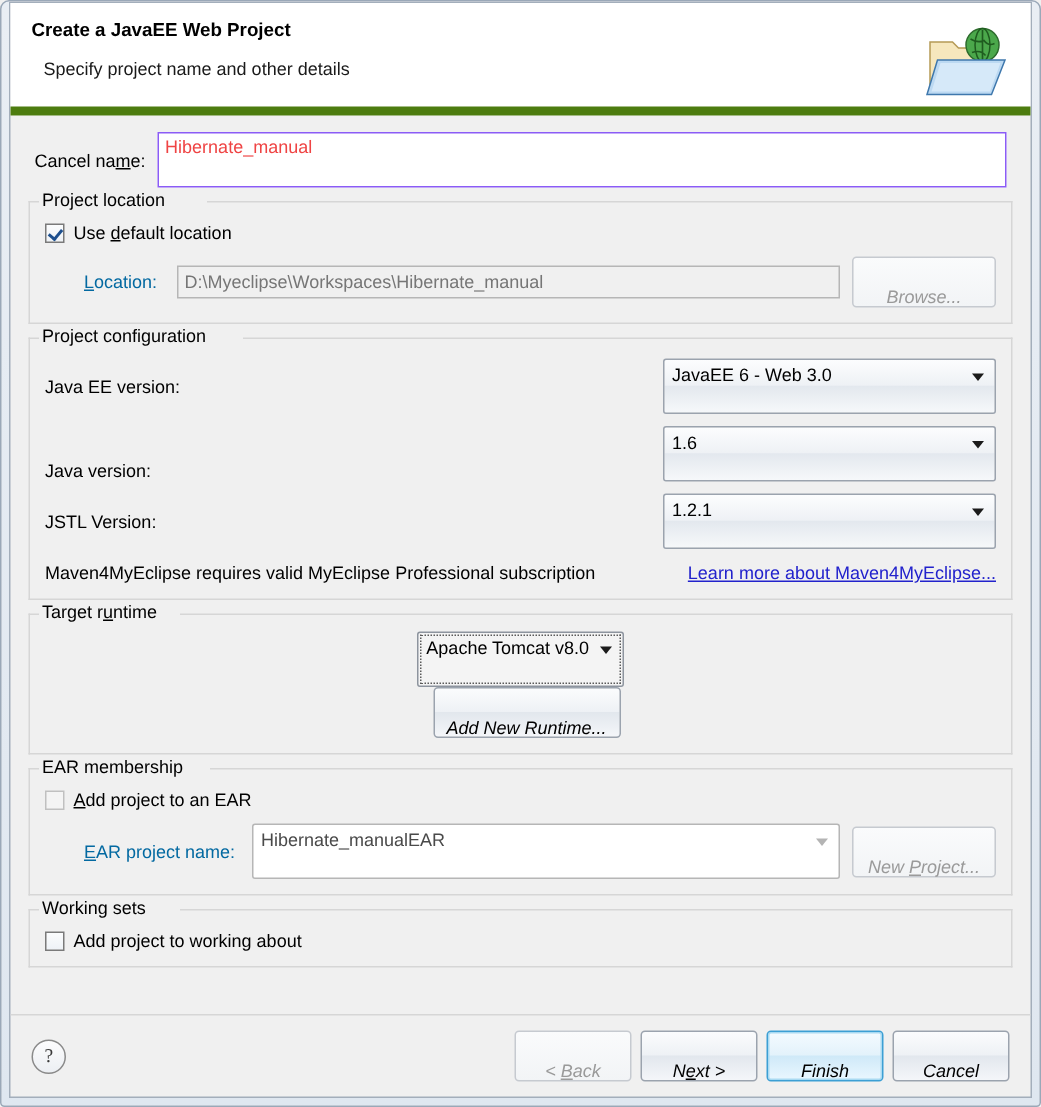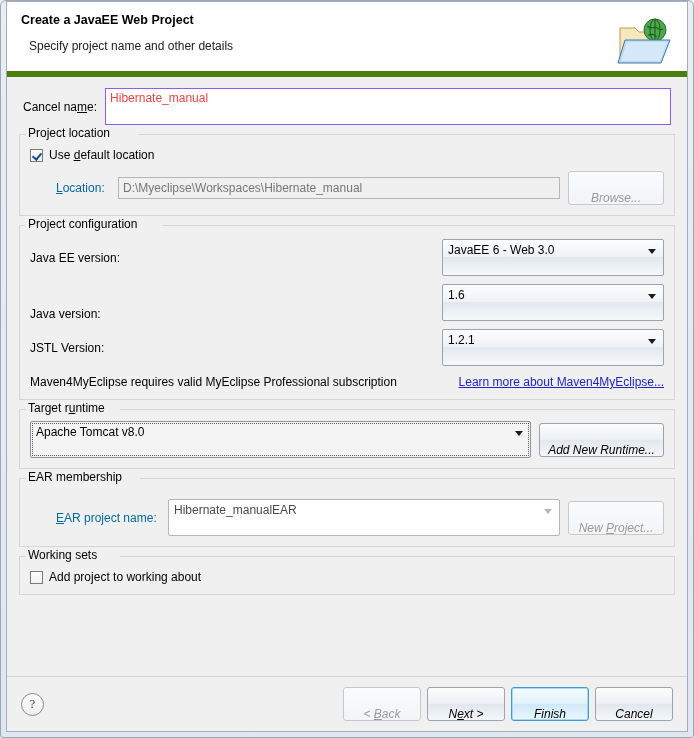"Apache Tomcat v8.0" div.row { flex-direction: none -> column }
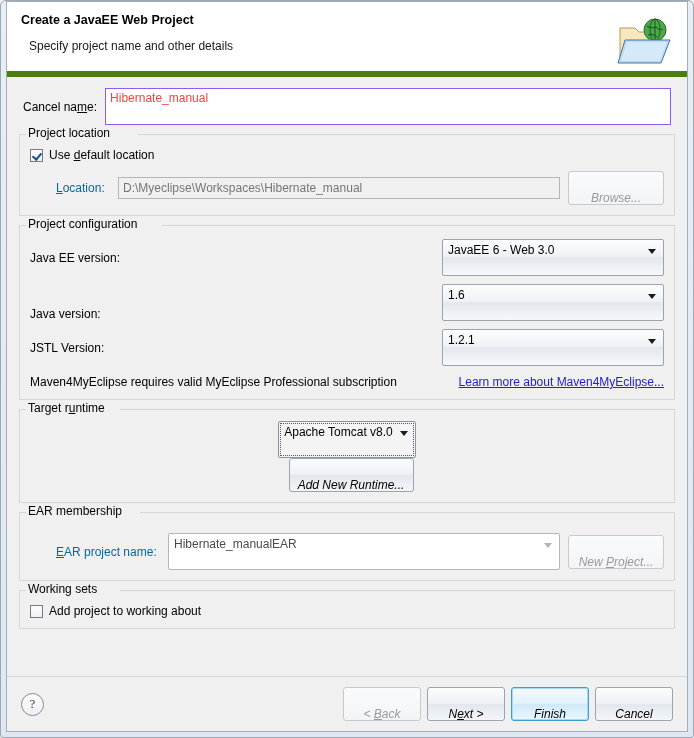"Add project to an EAR" div.row { html: none -> <div> <span></span> <span><span></span><u>A</u><span>dd project to an EAR</span></span> </div> }
